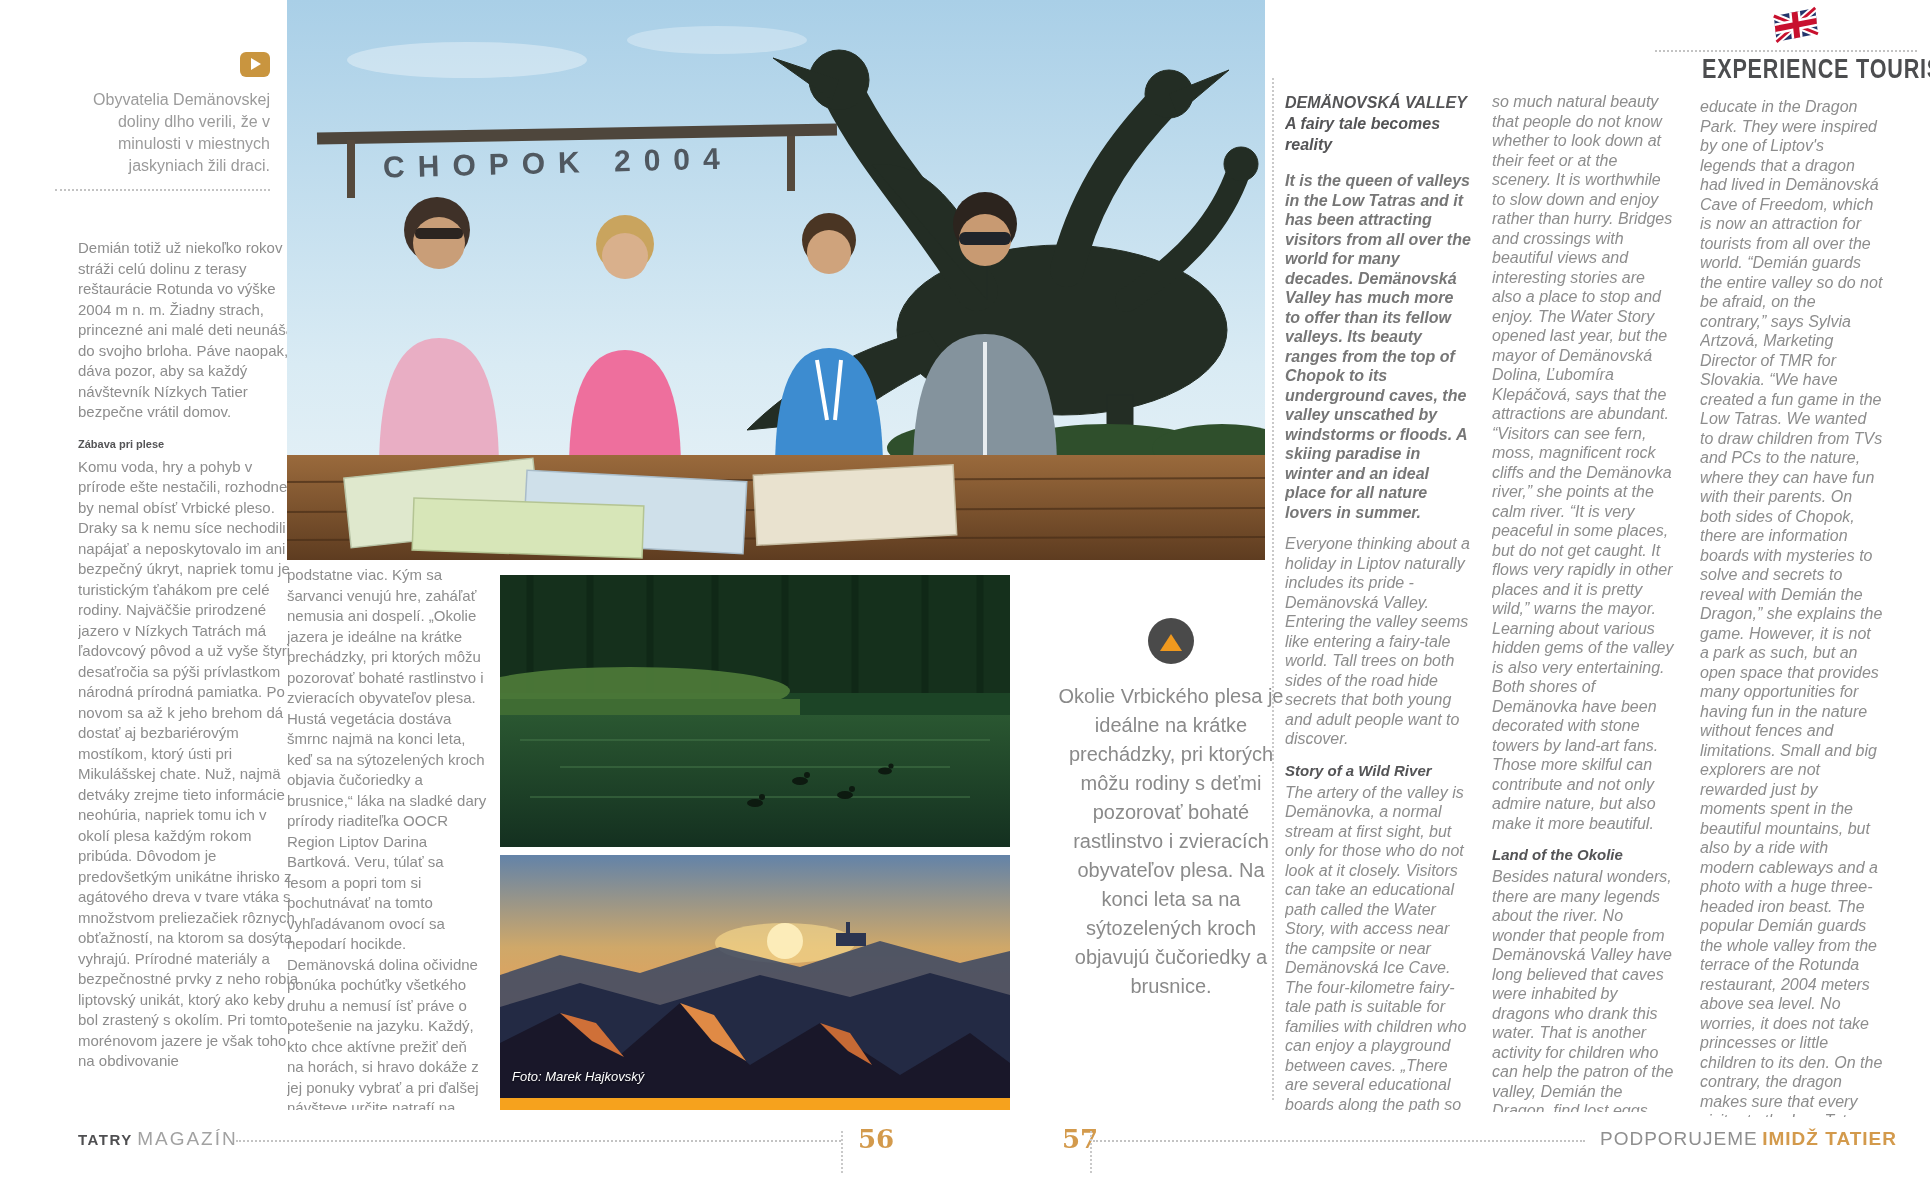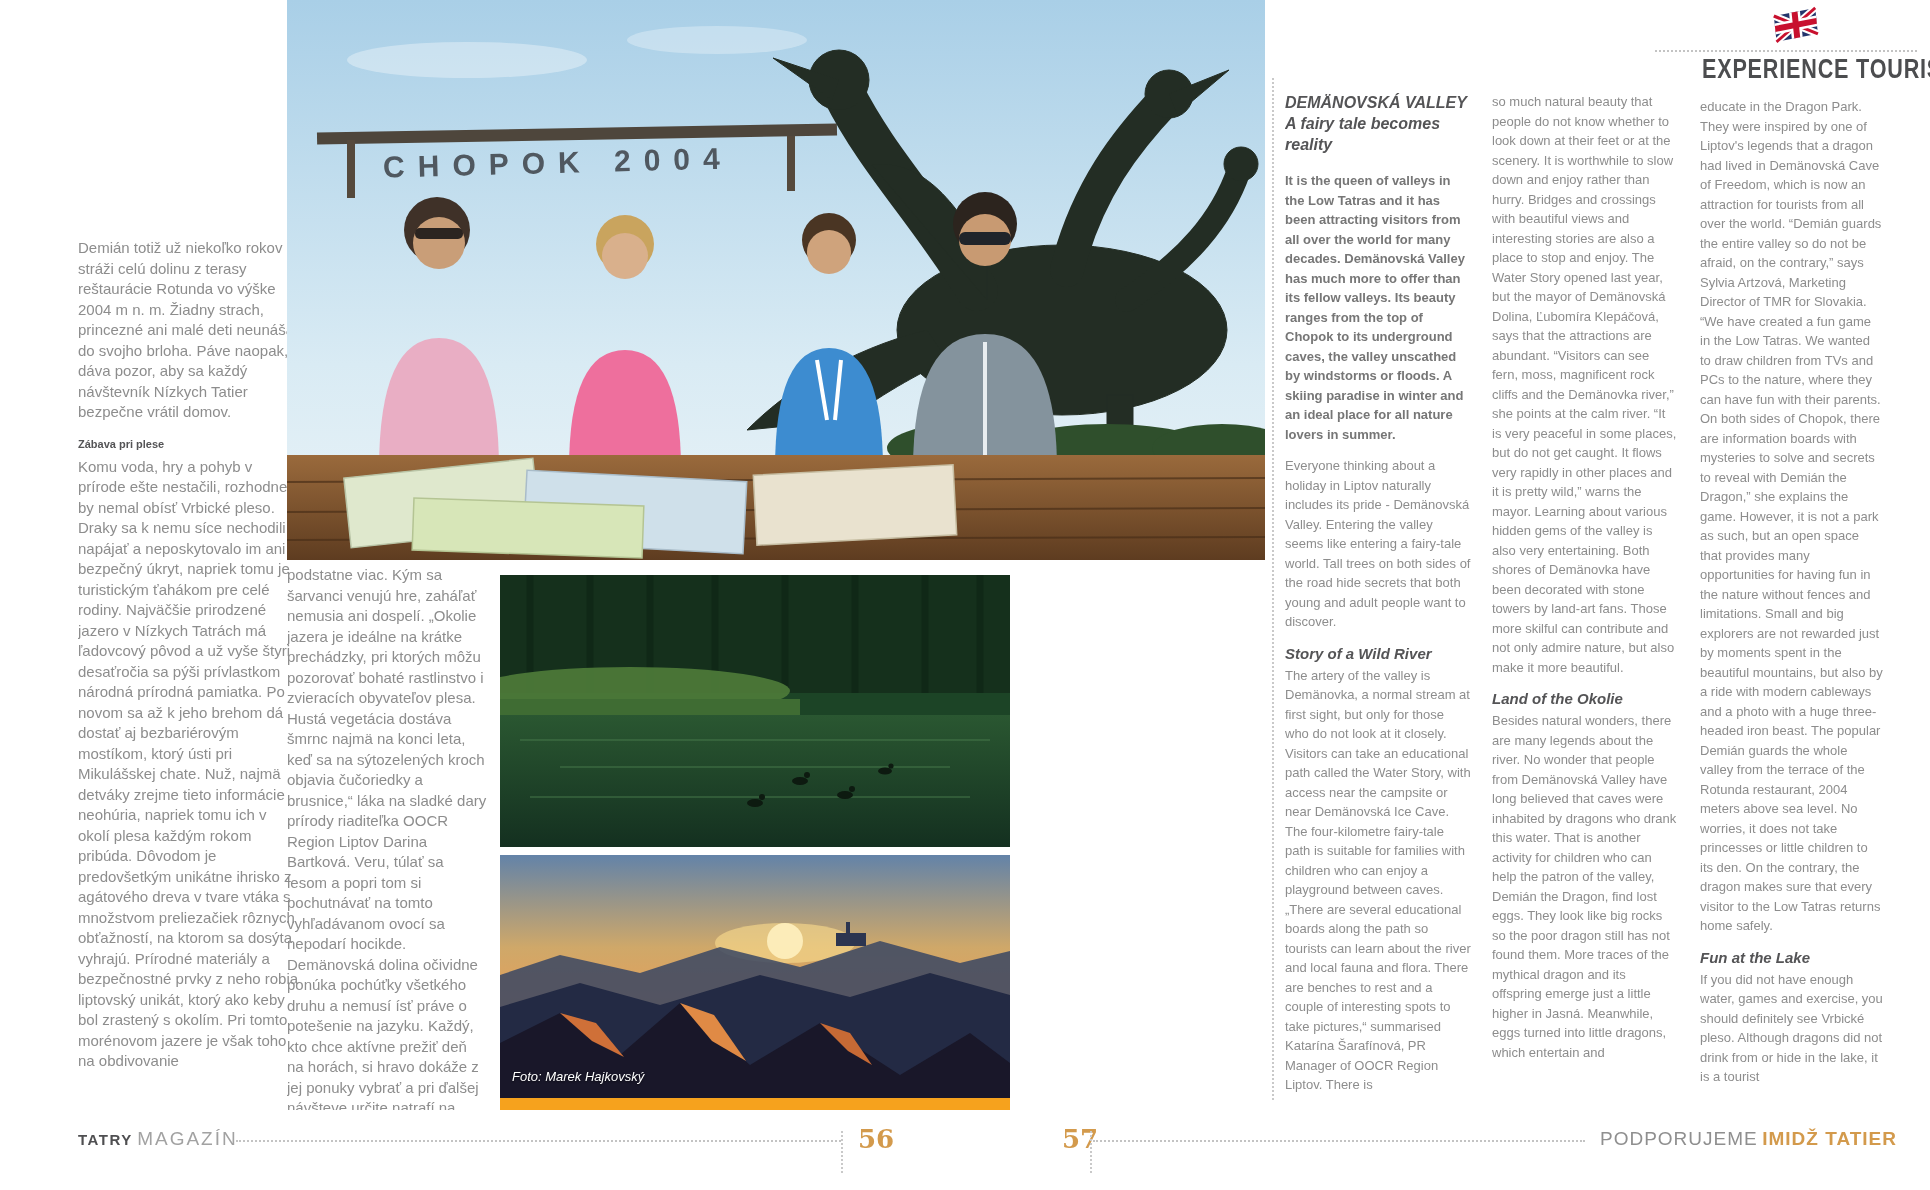"Obyvatelia Demänovskej doliny dlho" div.abs { html: none -> <div> <div> <span></span> </div> <div>Obyvatelia Demänovskej doliny dlho verili, že v minulosti v miestnych jaskyniach žili draci.</div> <div></div> </div> }
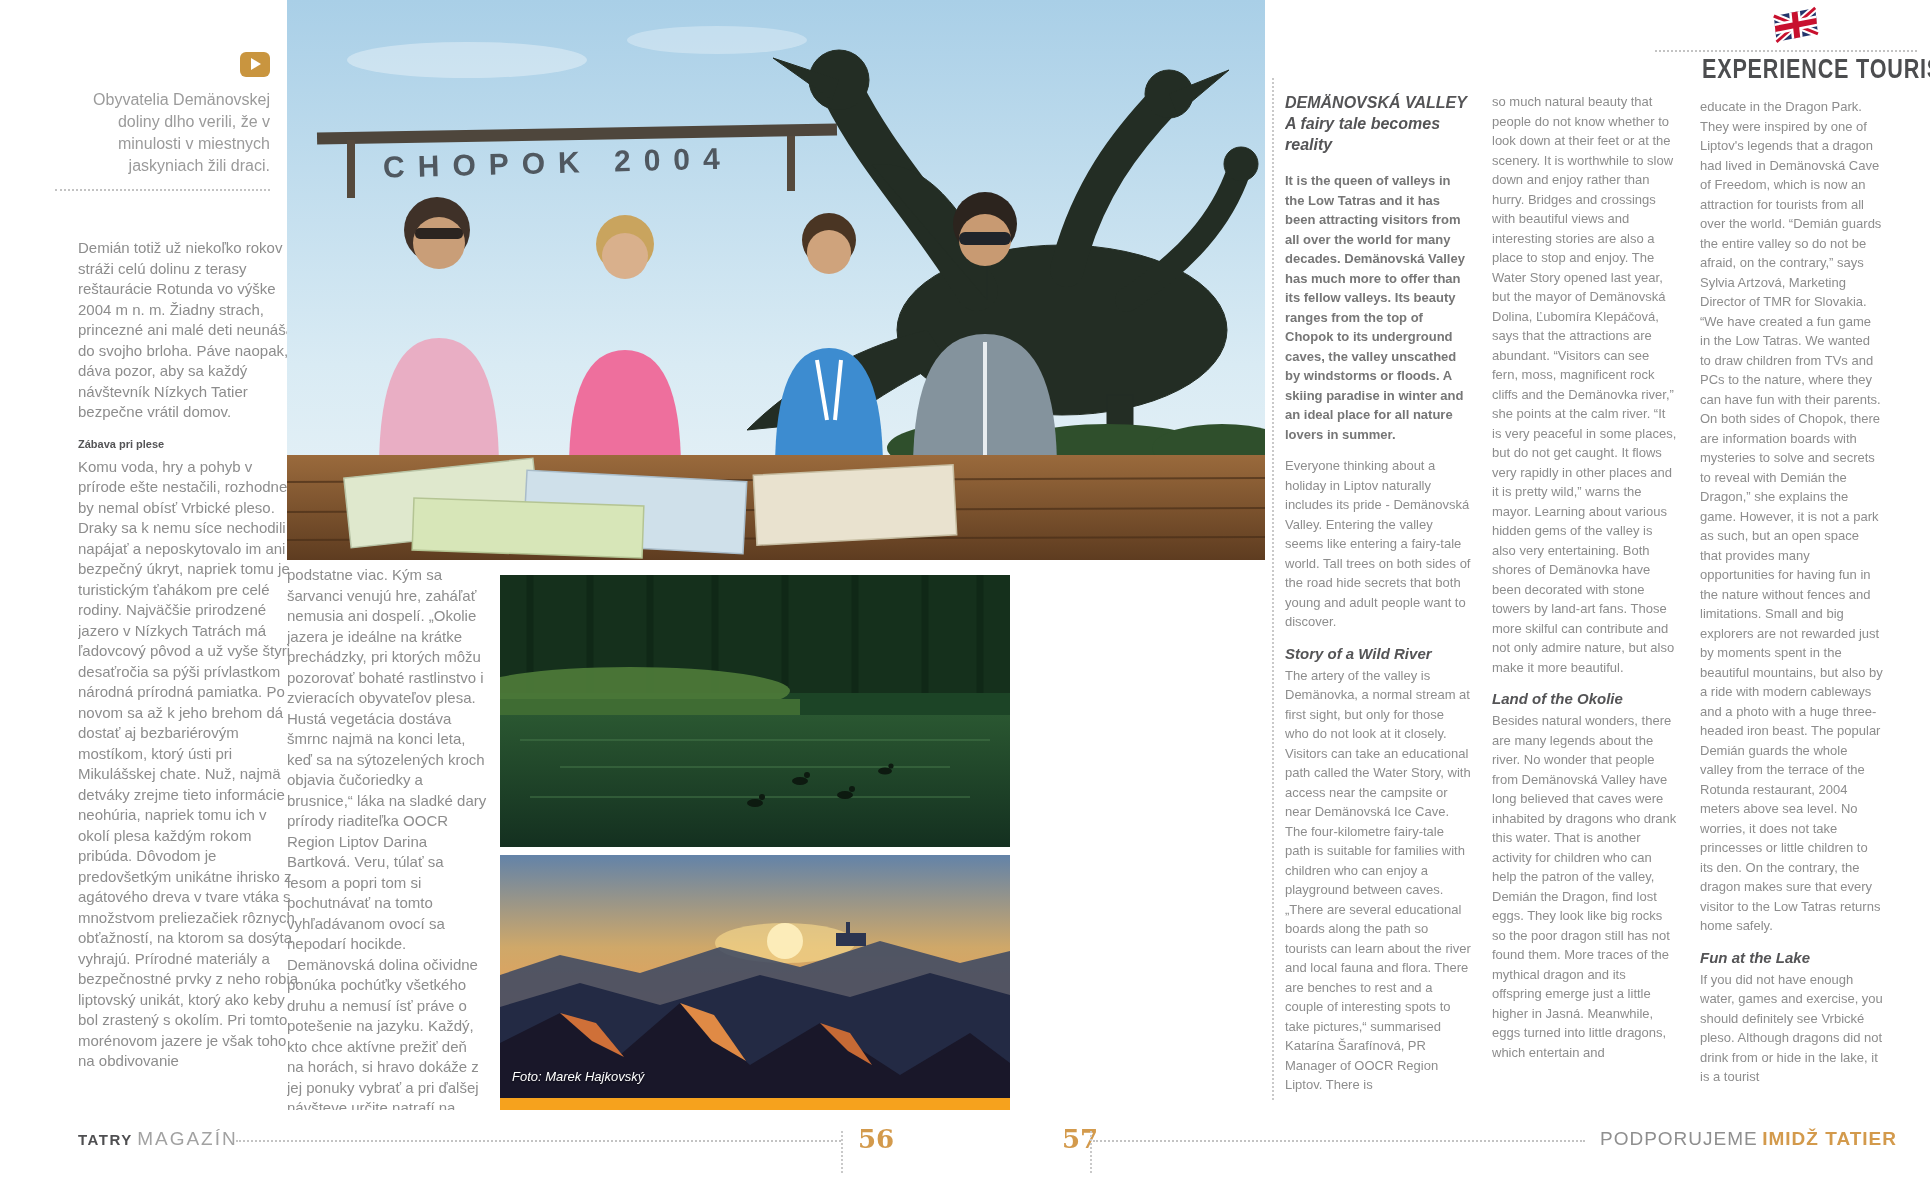"so much natural beauty that" .body-en { font-size: 13px -> 16px; font-style: none -> italic }
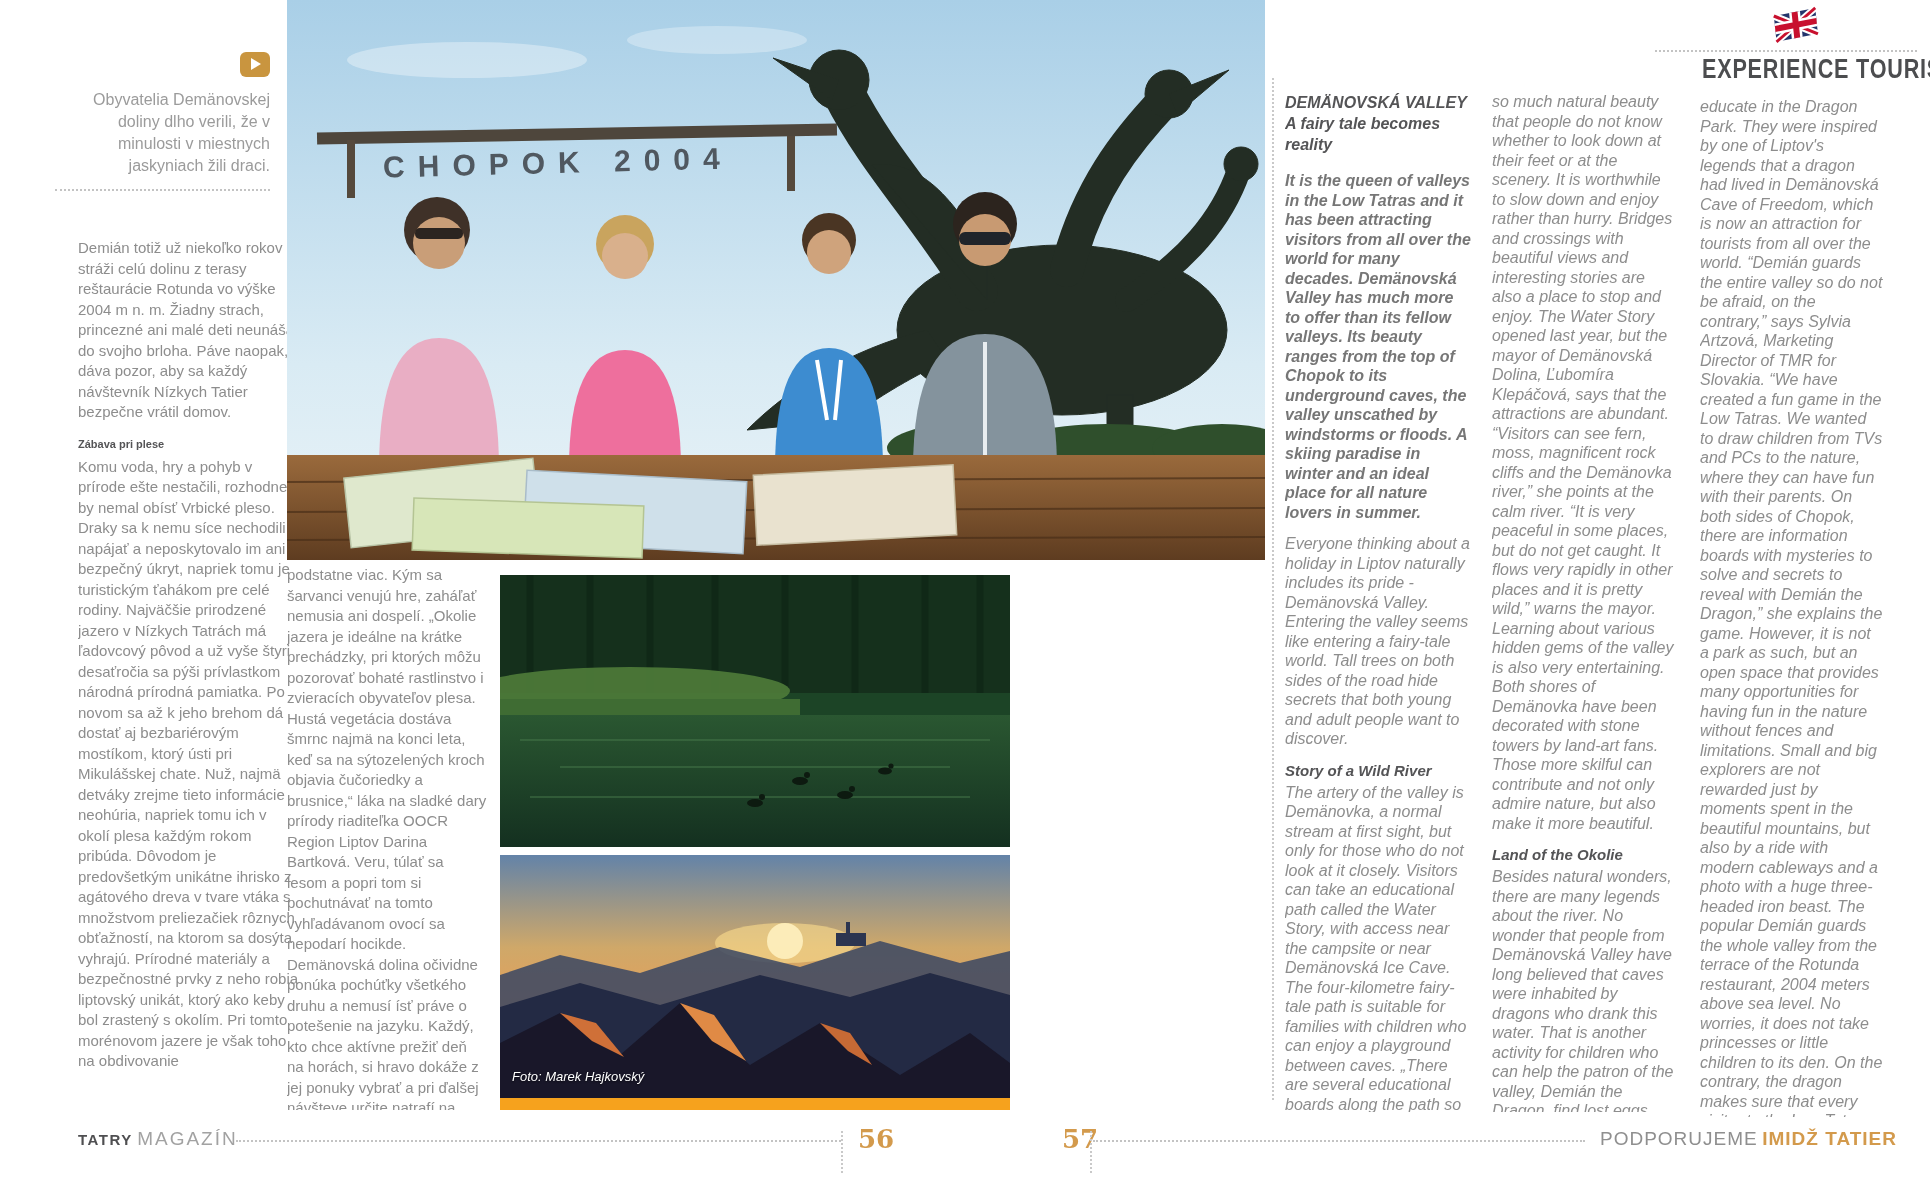"Okolie Vrbického plesa je ideálne" div.abs { html: none -> <div> <div></div> <div>Okolie Vrbického plesa je ideálne na krátke prechádzky, pri ktorých môžu rodiny s deťmi pozorovať bohaté rastlinstvo i zvieracích obyvateľov plesa. Na konci leta sa na sýtozelených kroch objavujú čučoriedky a brusnice.</div> </div> }
